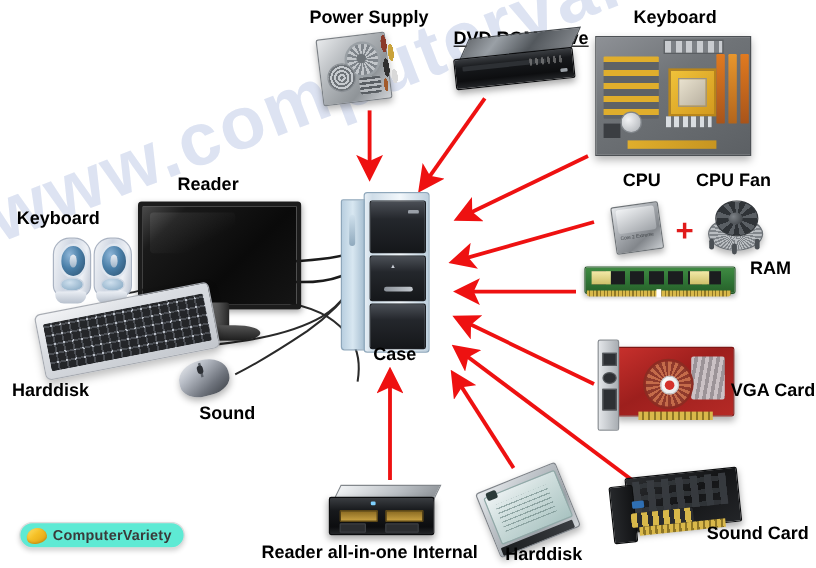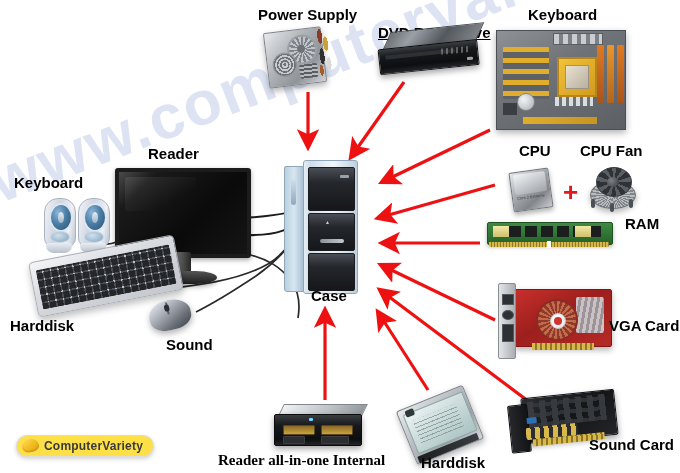"ComputerVariety" .brand { align-items: flex-start -> flex-end; background: #fde047 -> #5eead4 }
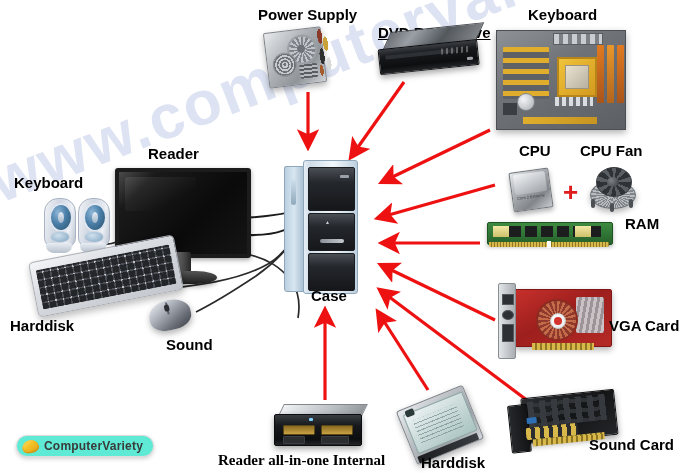"Reader all-in-one Internal" div.lbl { font-family: Liberation Serif, serif -> none }
